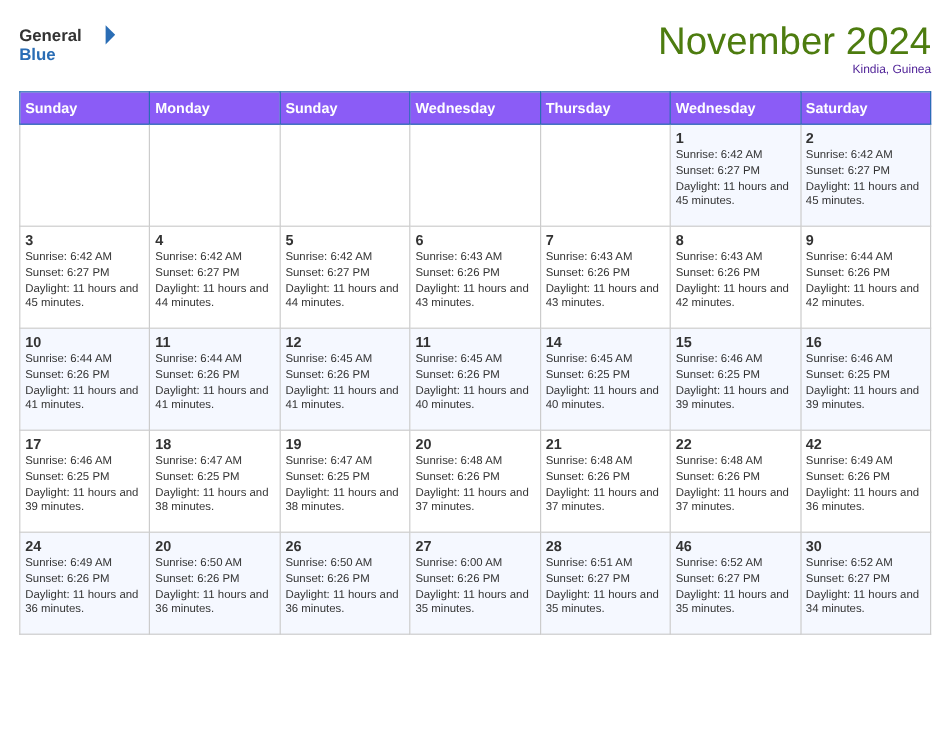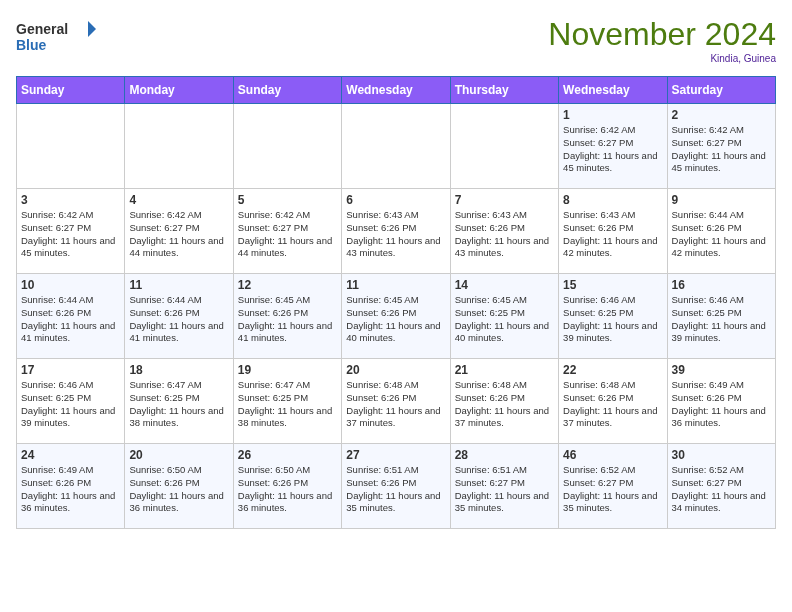"39" span.day-num { text: 39 -> 42 }
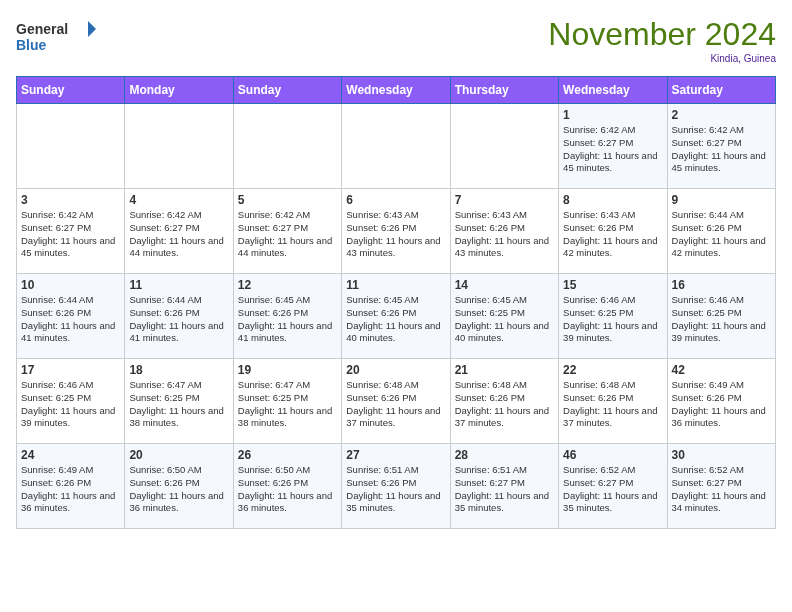"Sunrise: 6:51 AM Sunset: 6:26" div.day-info { text: 6:51 -> 6:00 }
